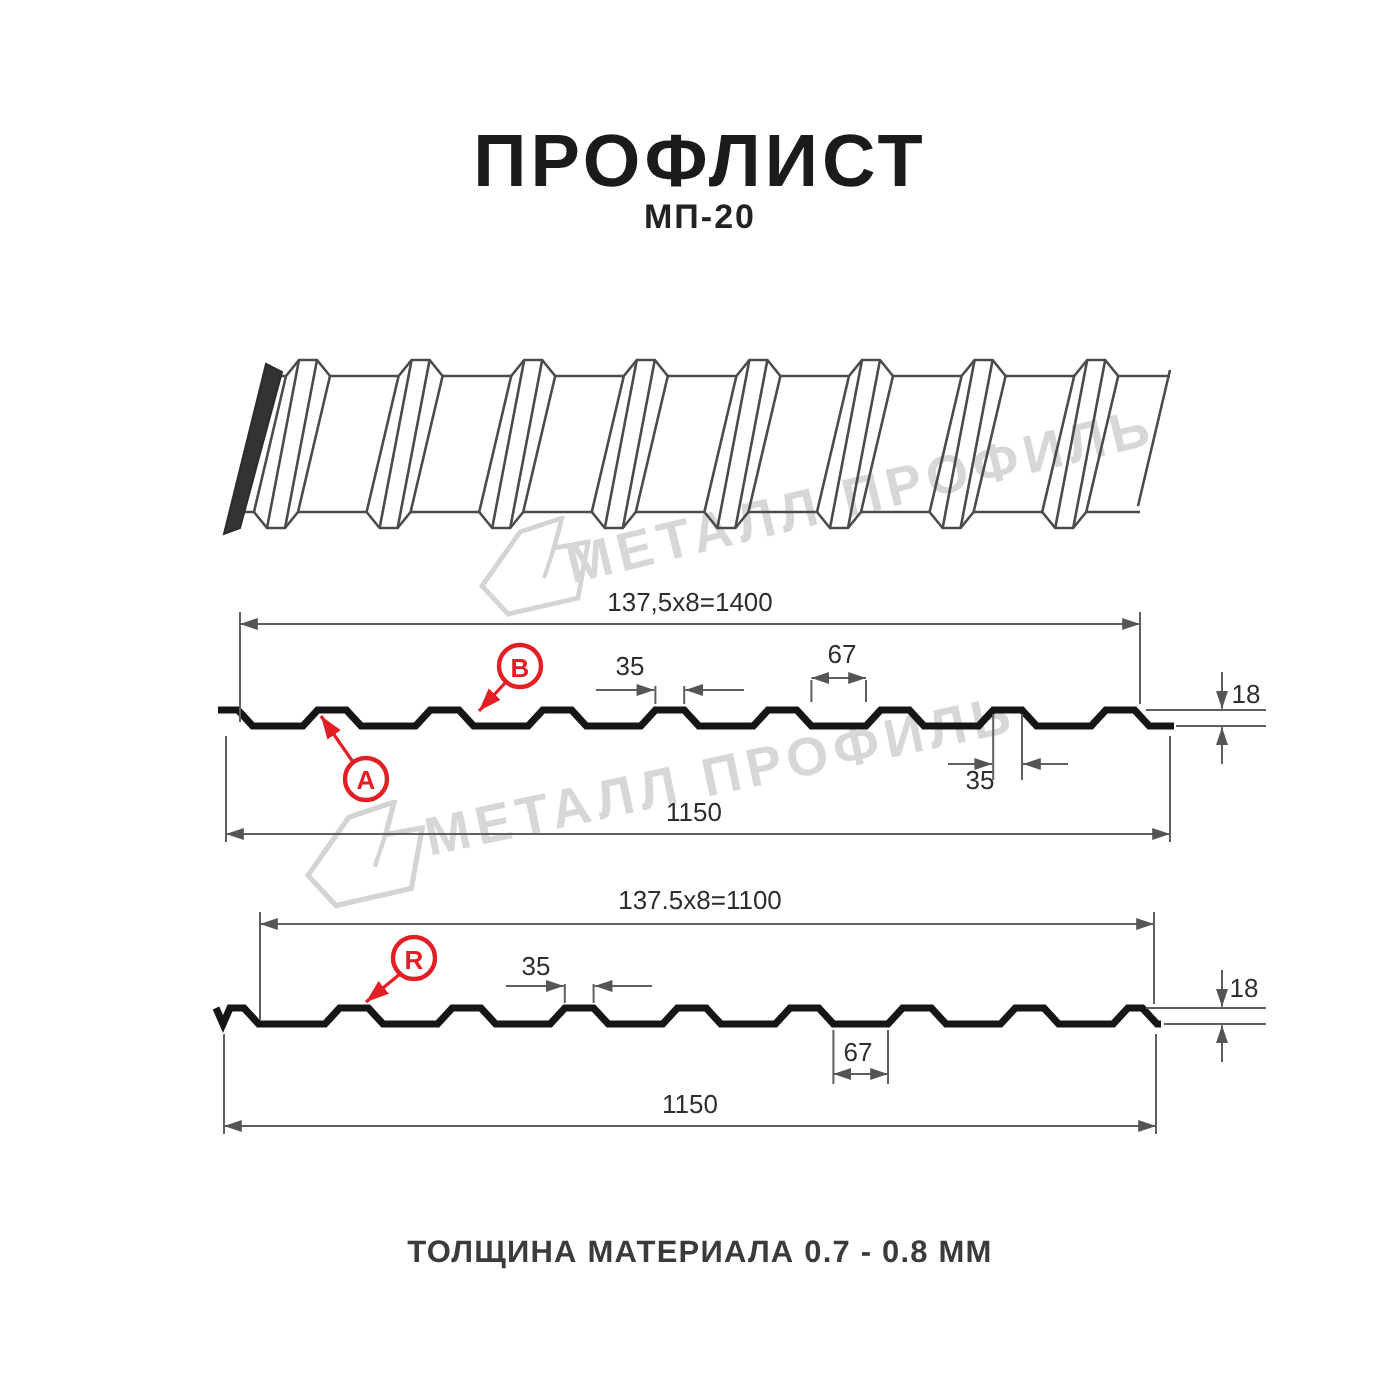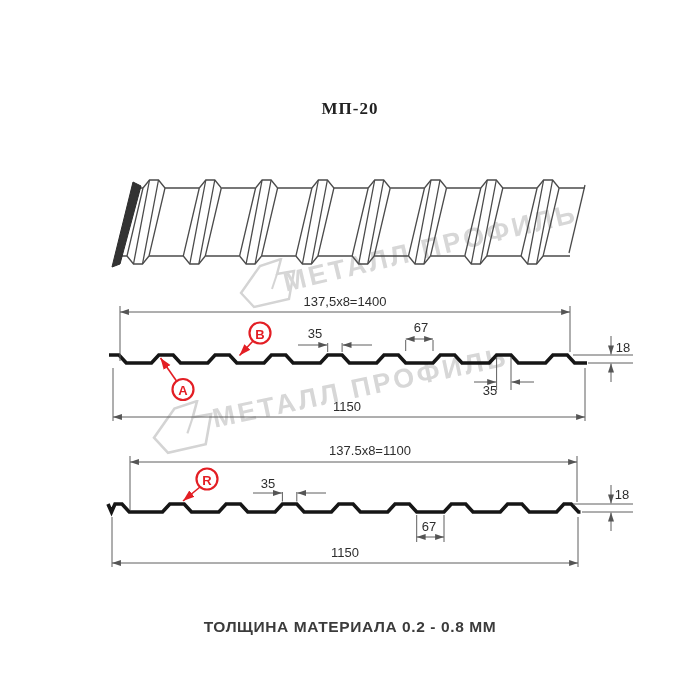"ПРОФЛИСТ" div.t { html: none -> <div>ПРОФЛИСТ</div> }
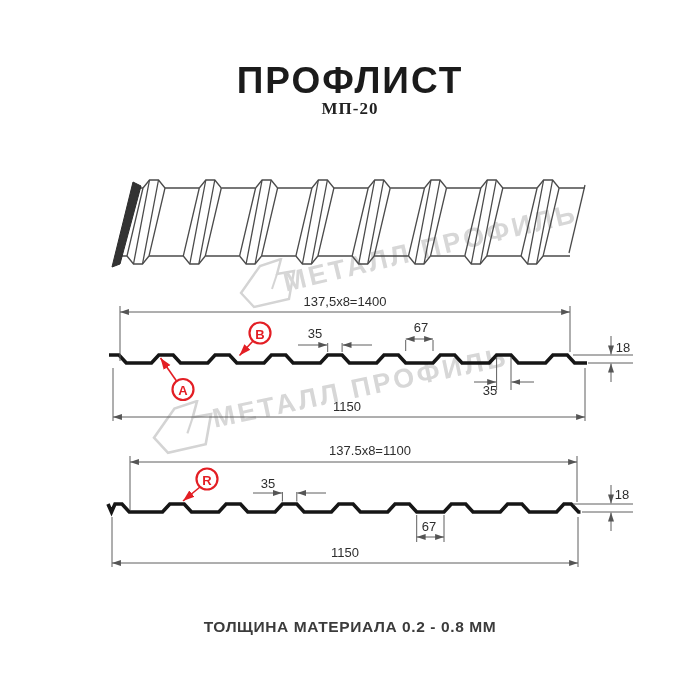"МП-20" .subtitle { font-family: Liberation Serif, serif -> none }
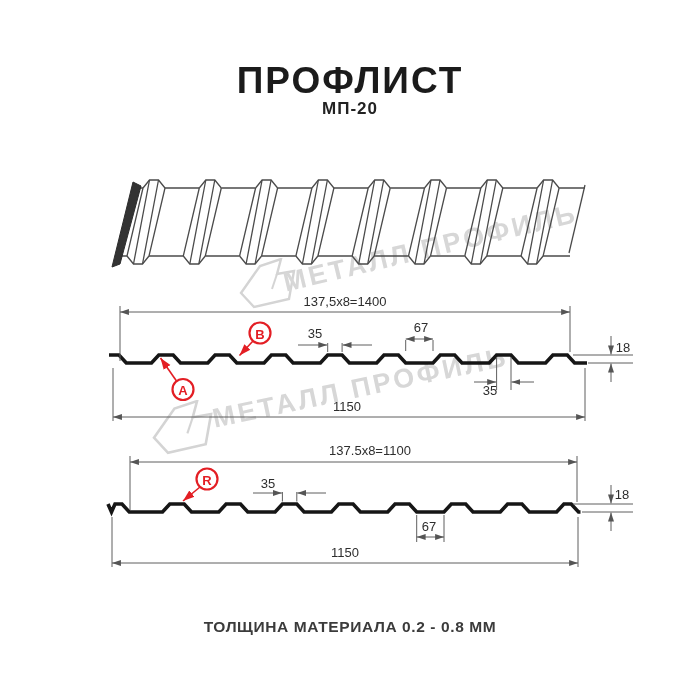"137.5x8=1100" div.t { margin-left: 20px -> none }
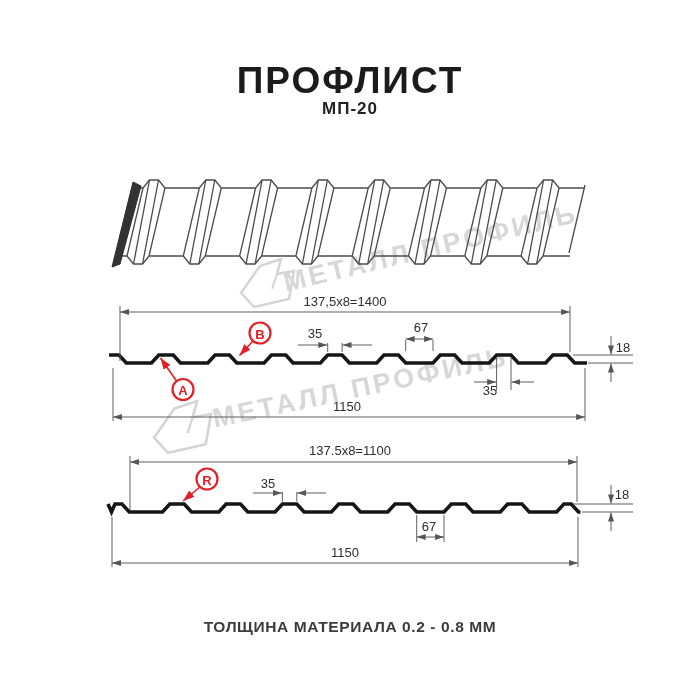"ТОЛЩИНА МАТЕРИАЛА 0.2 - 0.8" div.t { text: 0.2 -> 0.7 }
